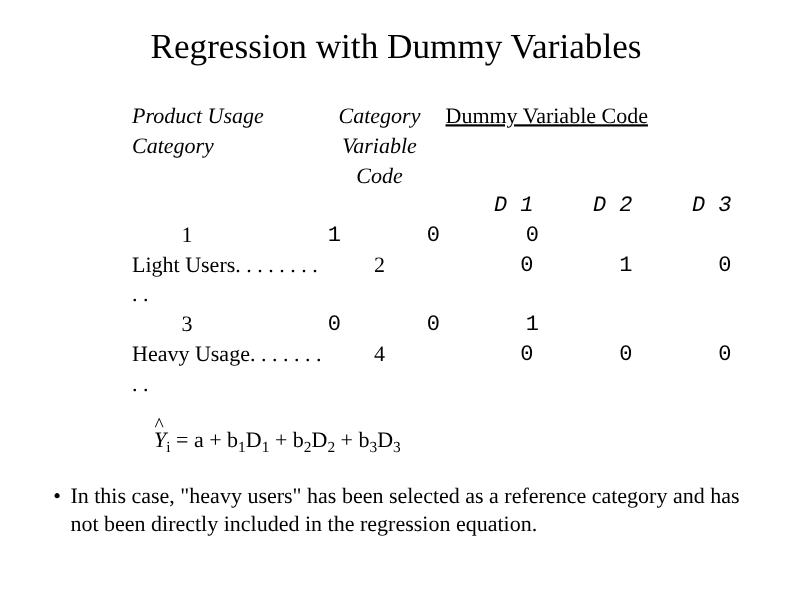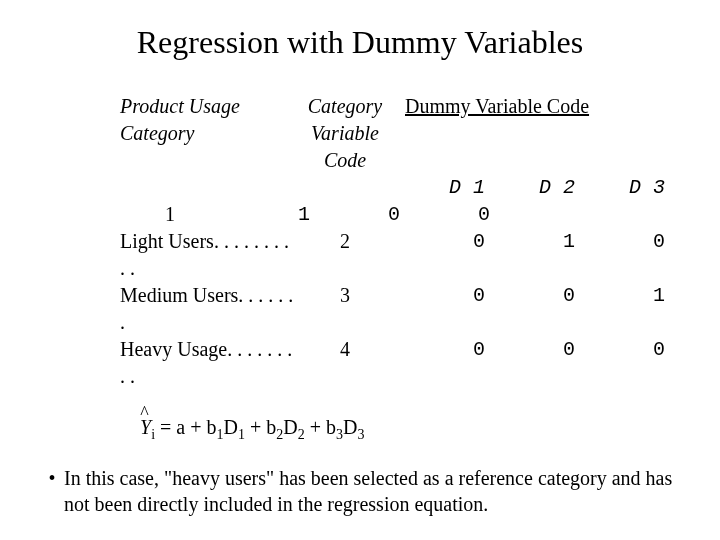"Medium Users. . . ." div.col-cat { html: <div>Medium Users. . . . . . .</div> -> none }
